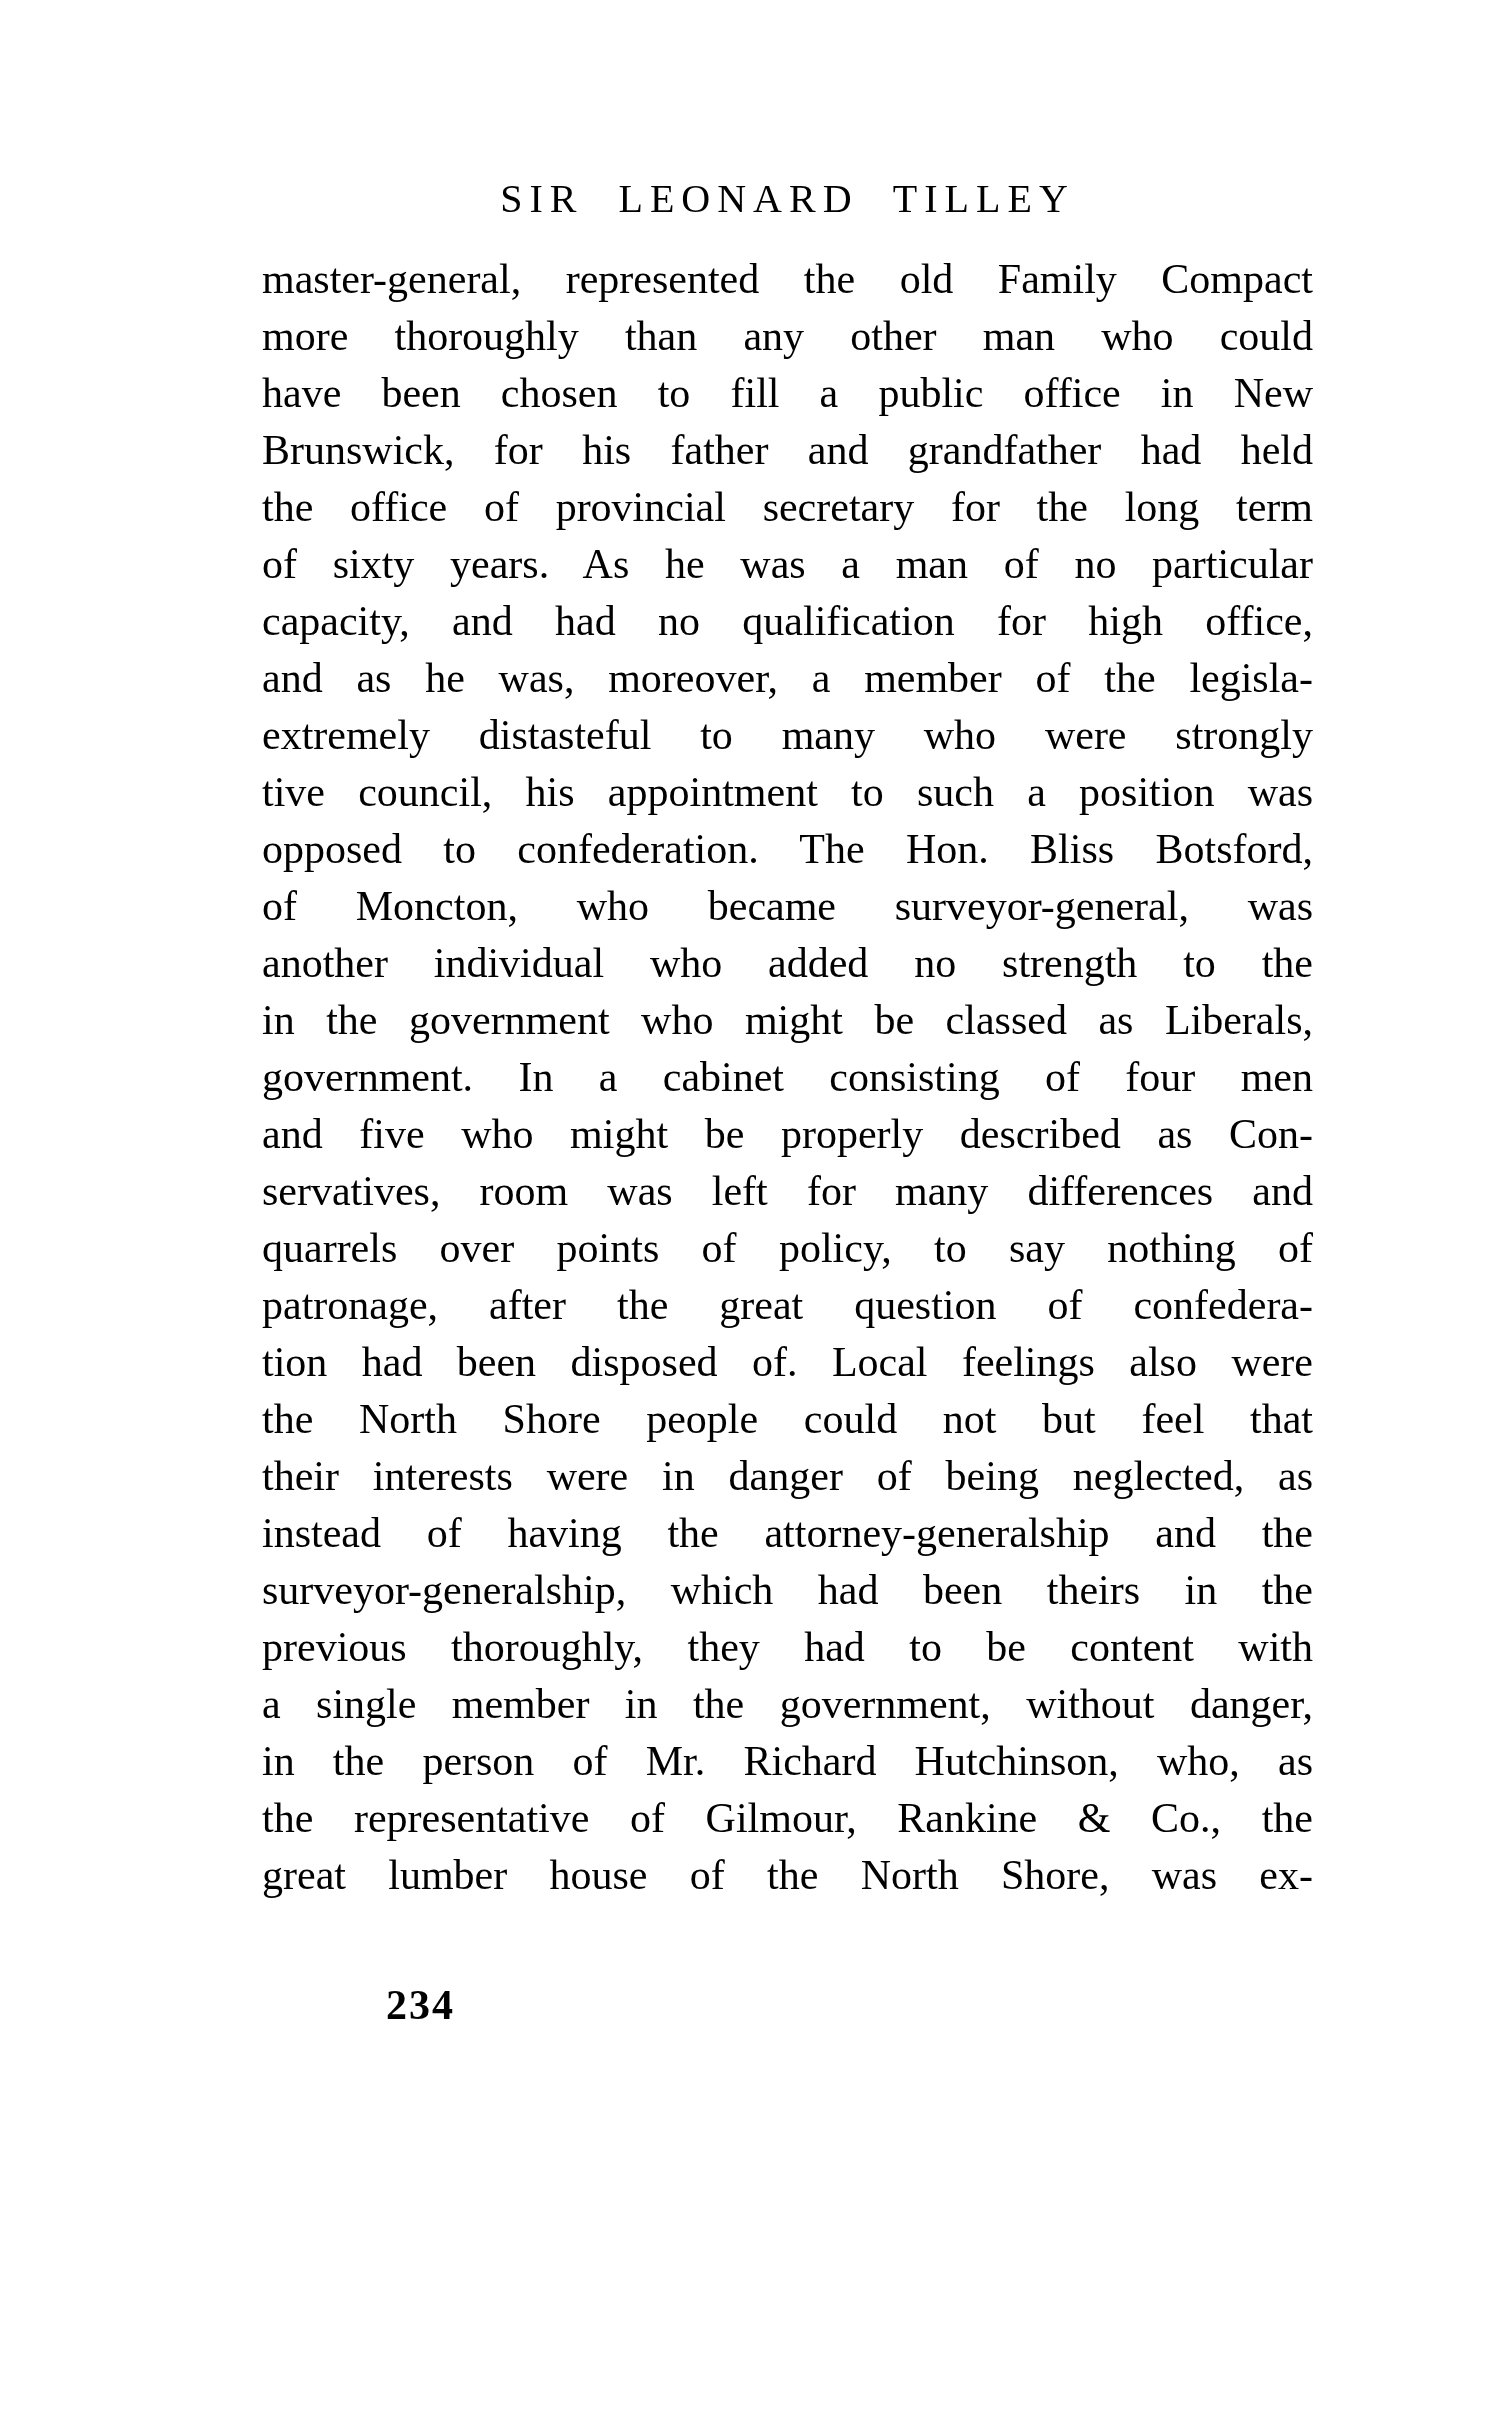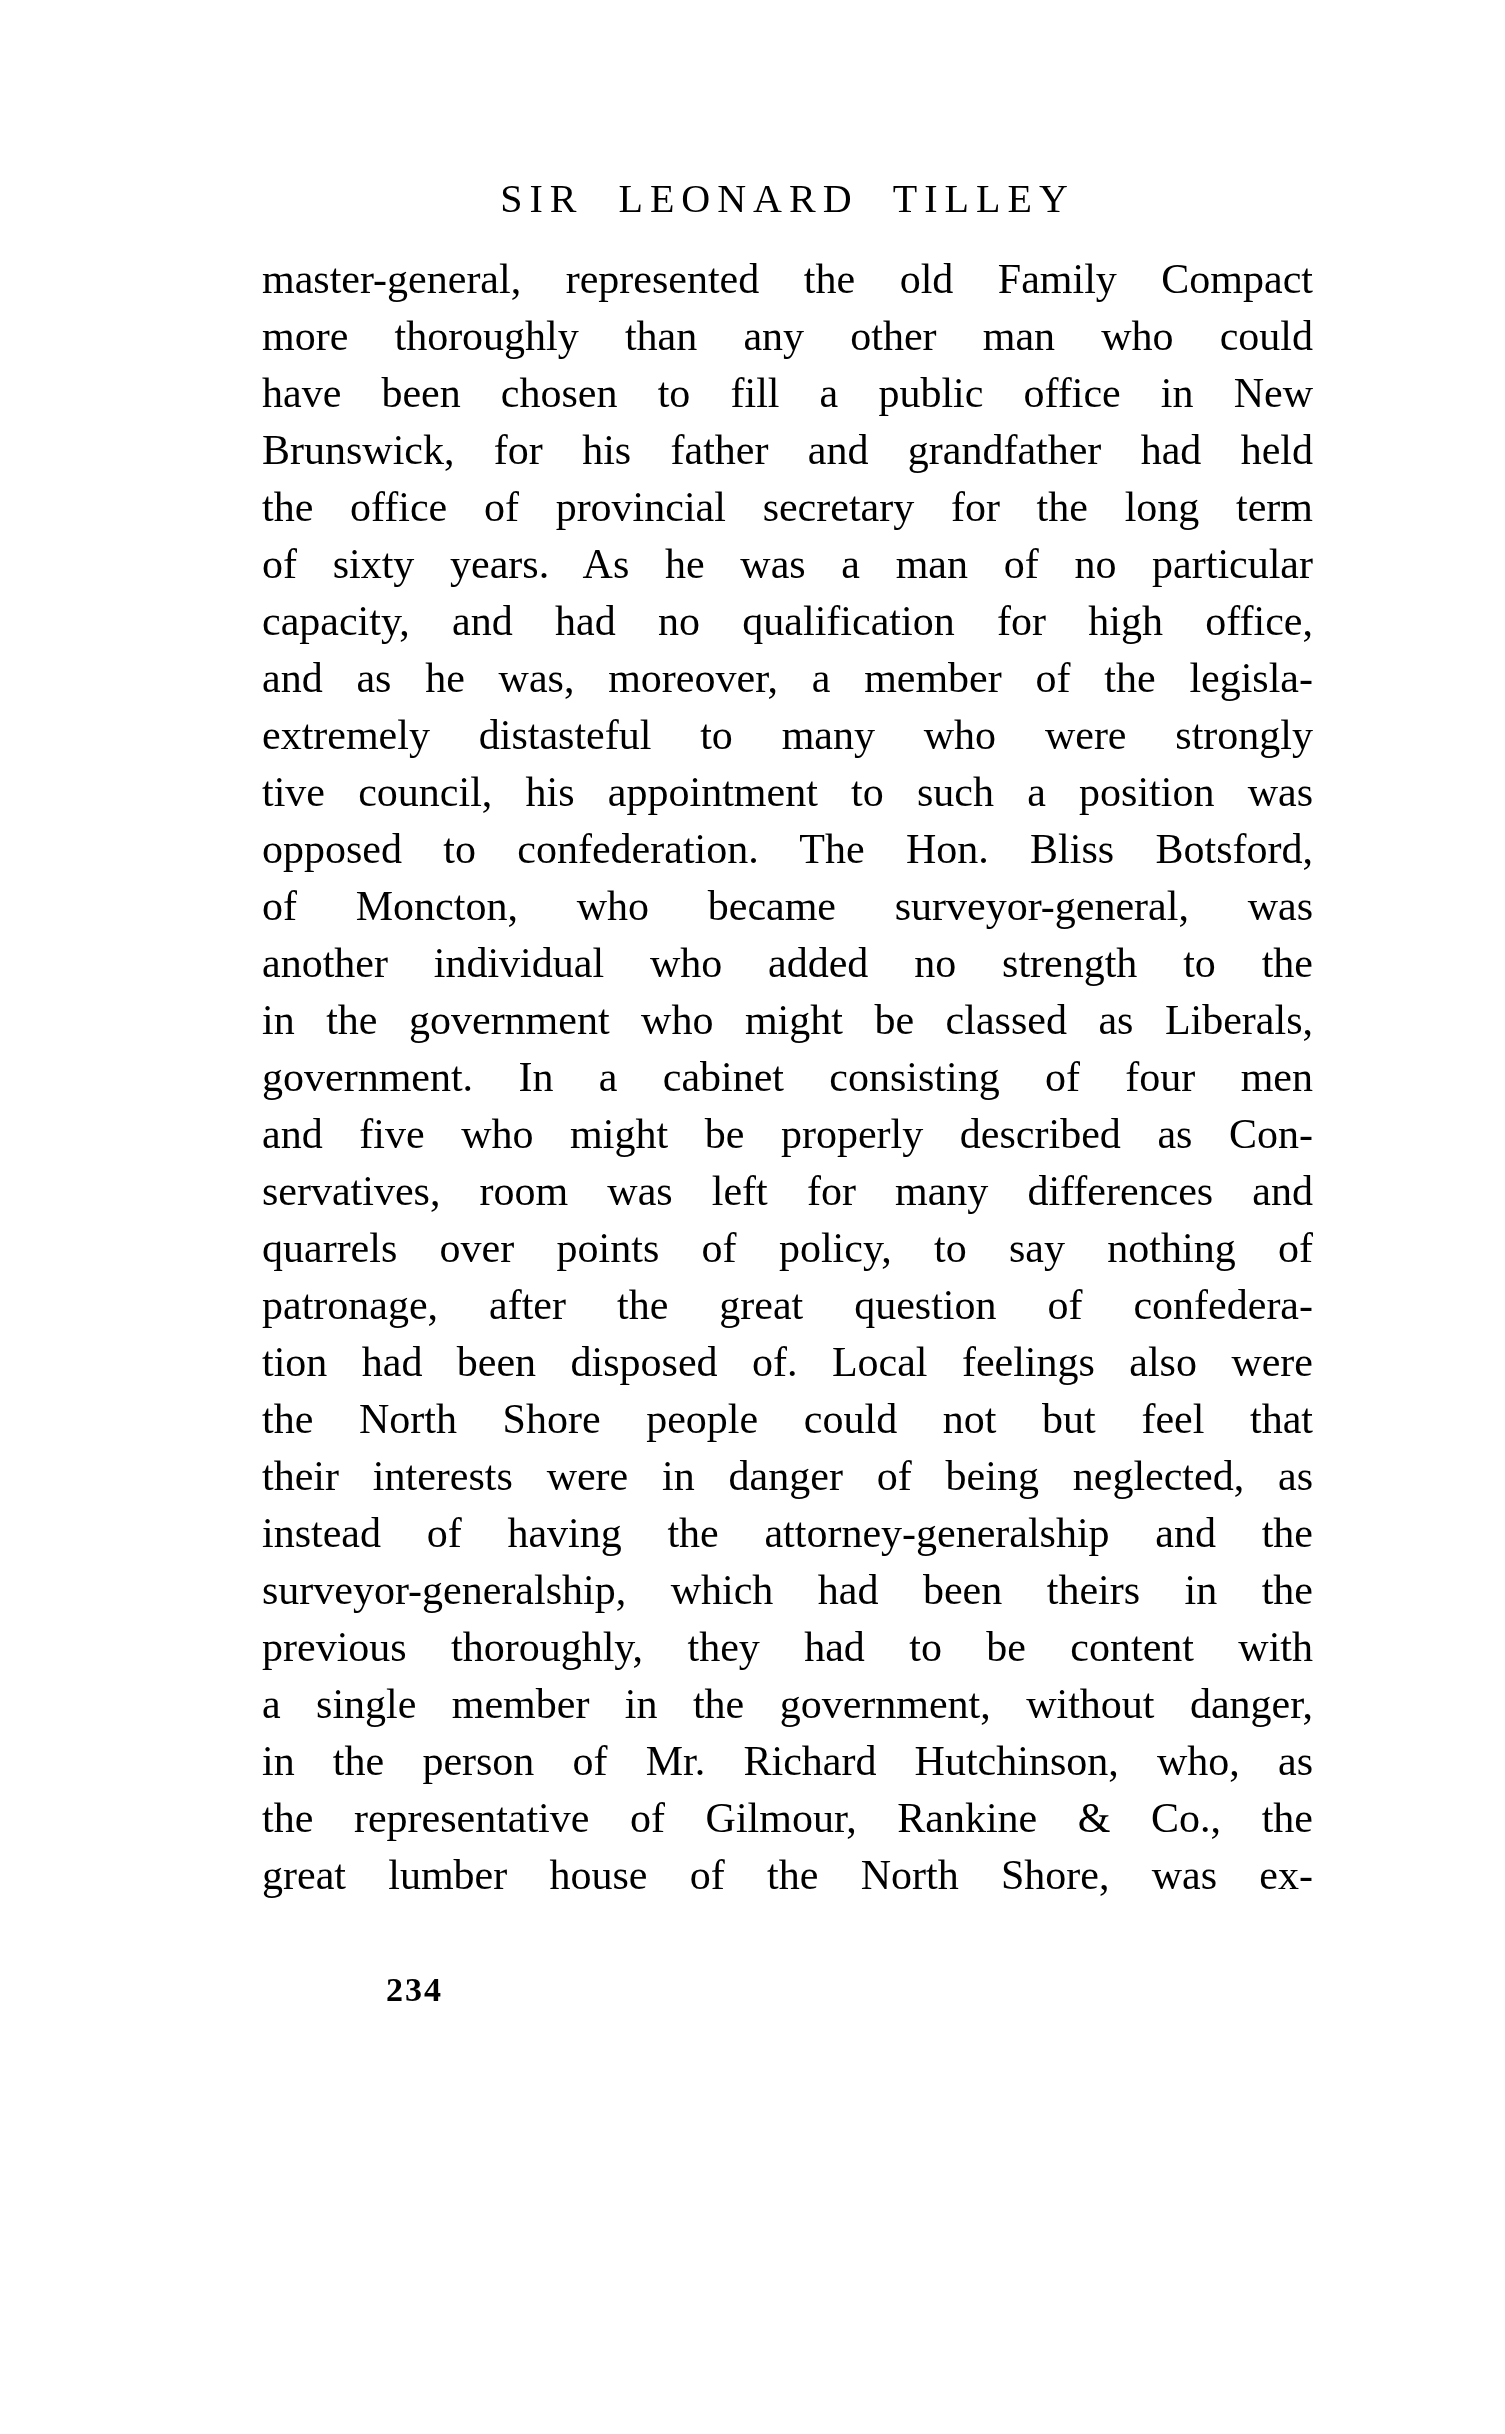"234" .folio { font-size: 34px -> 42px; margin-top: 0 -> 16px }
